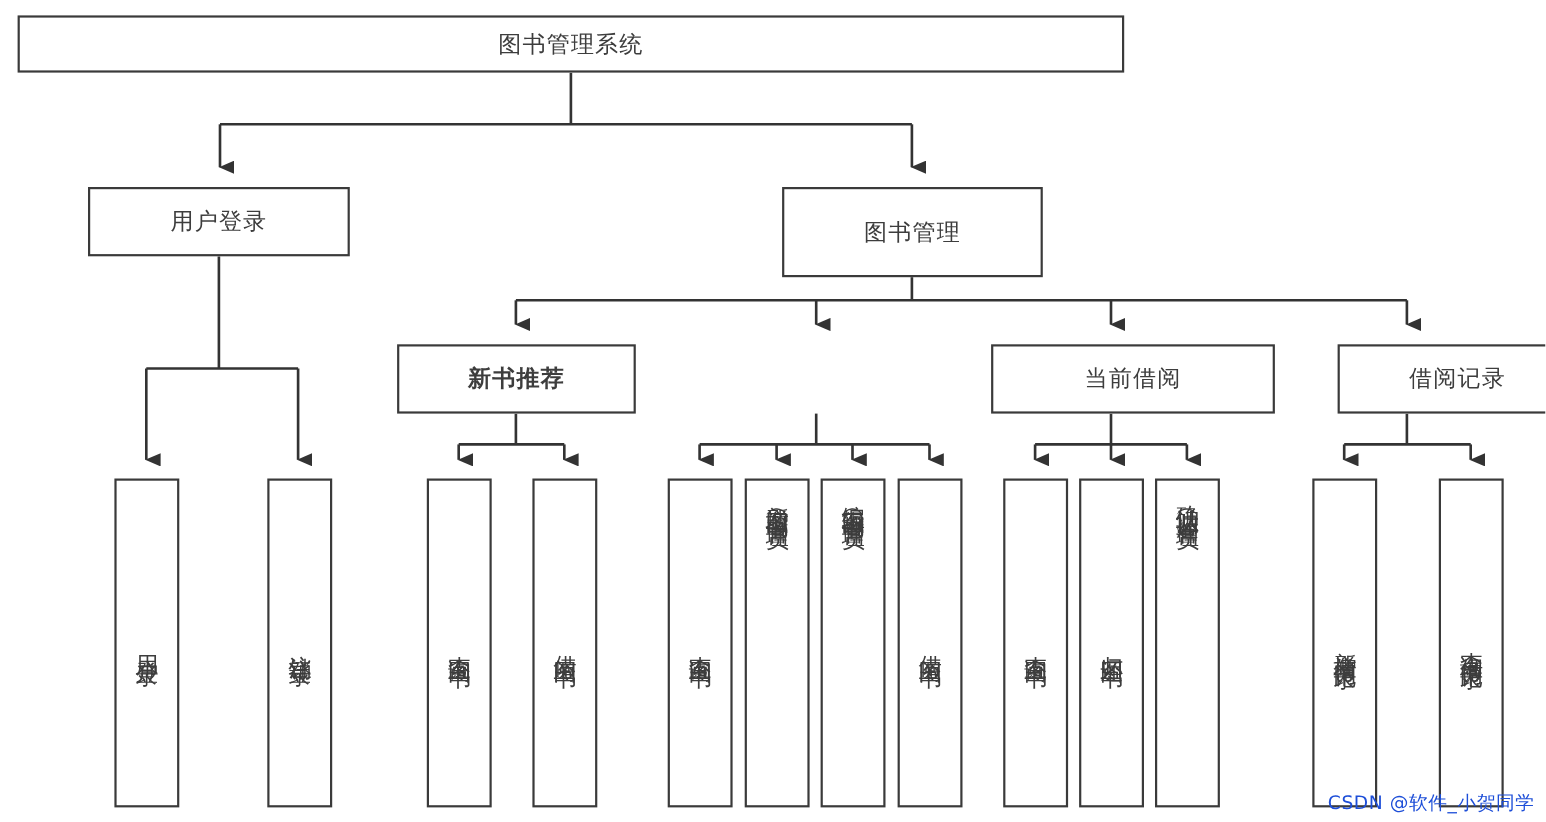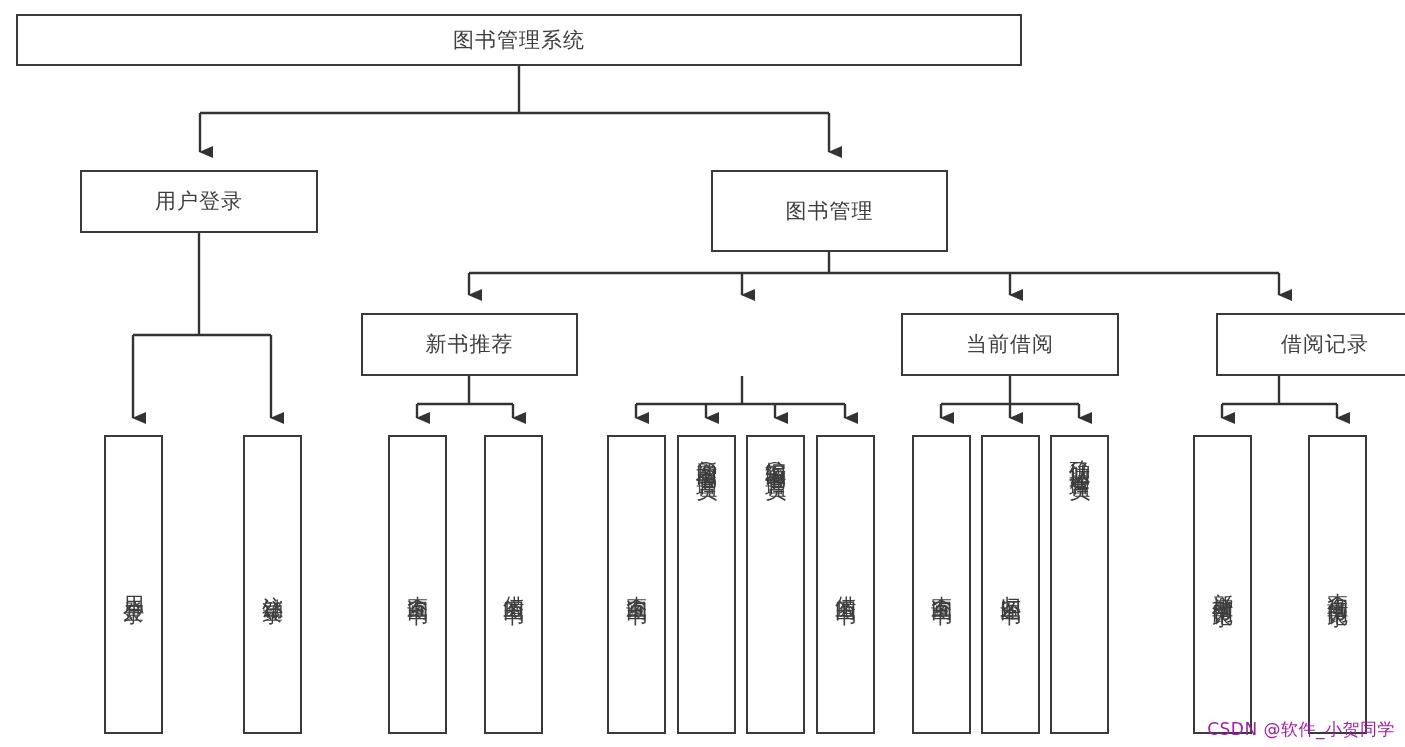"新书推荐" div.node { font-weight: none -> bold }
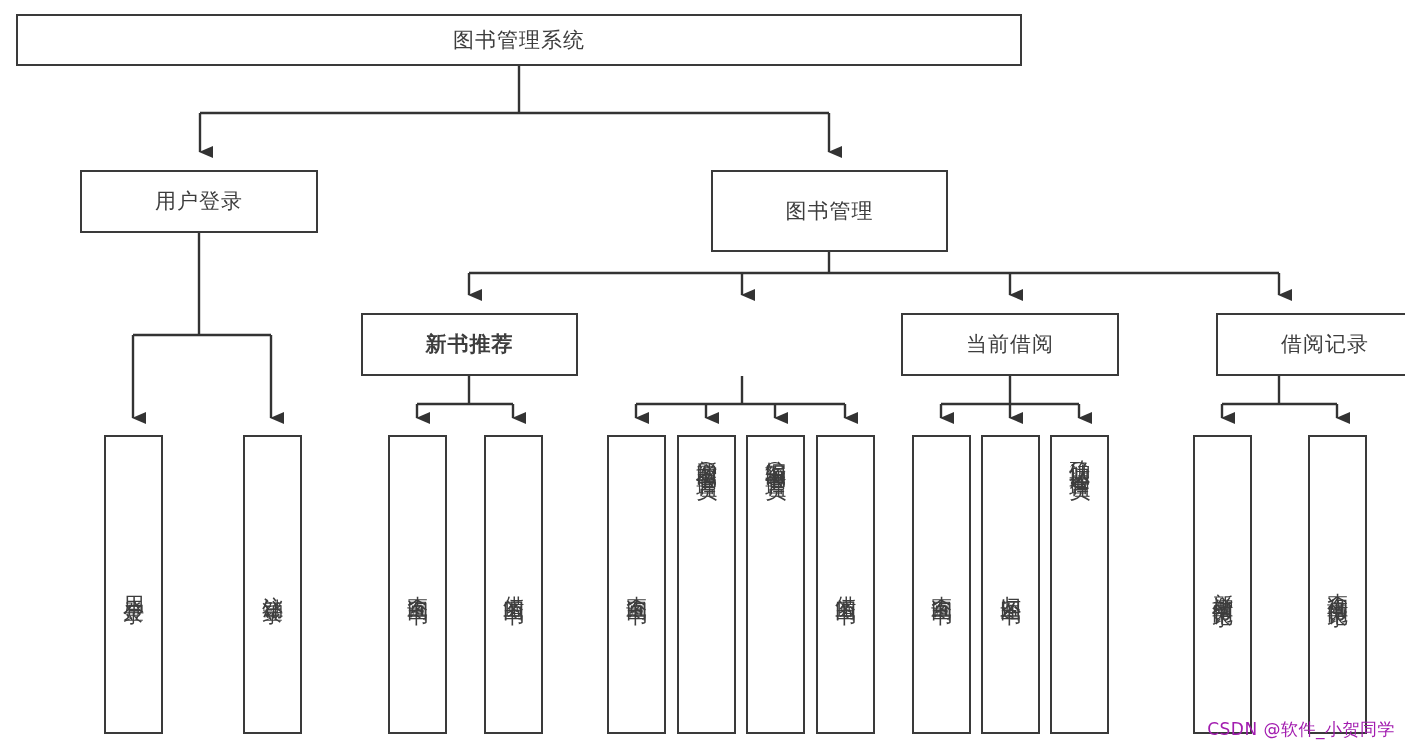"当前借阅" div.node { width: 218px -> 258px }
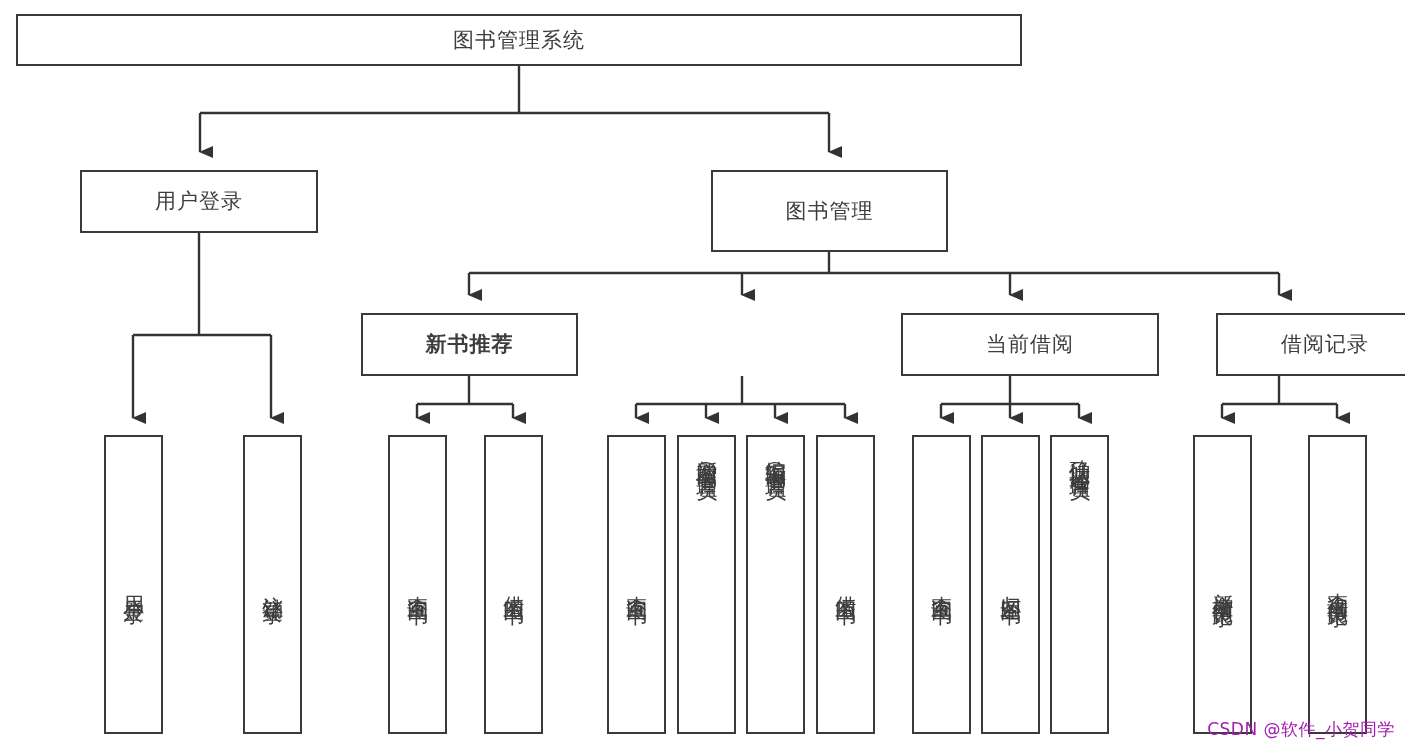"CSDN @软件_小贺同学" #watermark { color: #a21caf -> #1d4ed8 }
